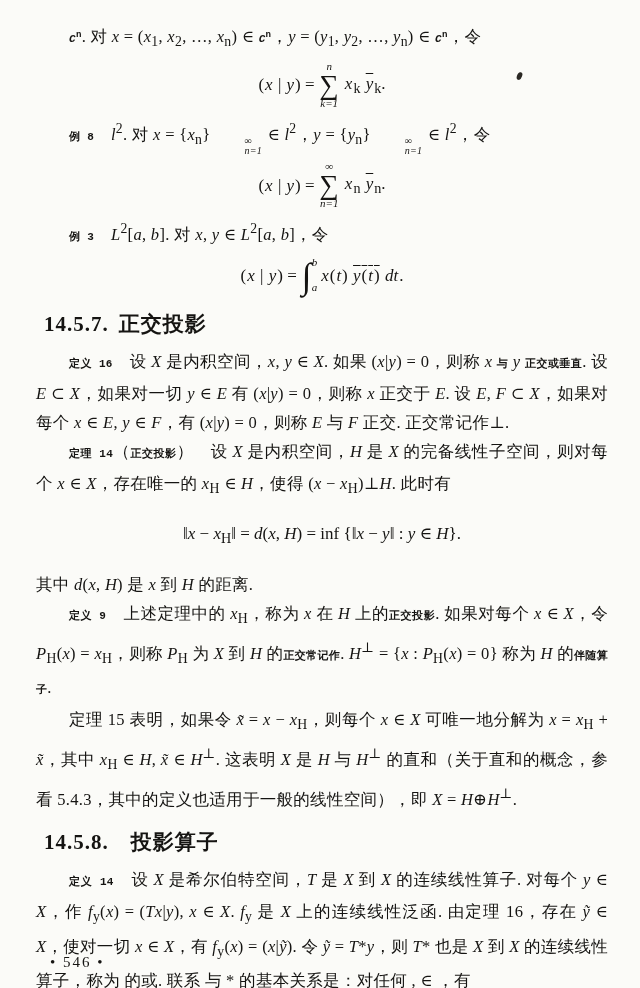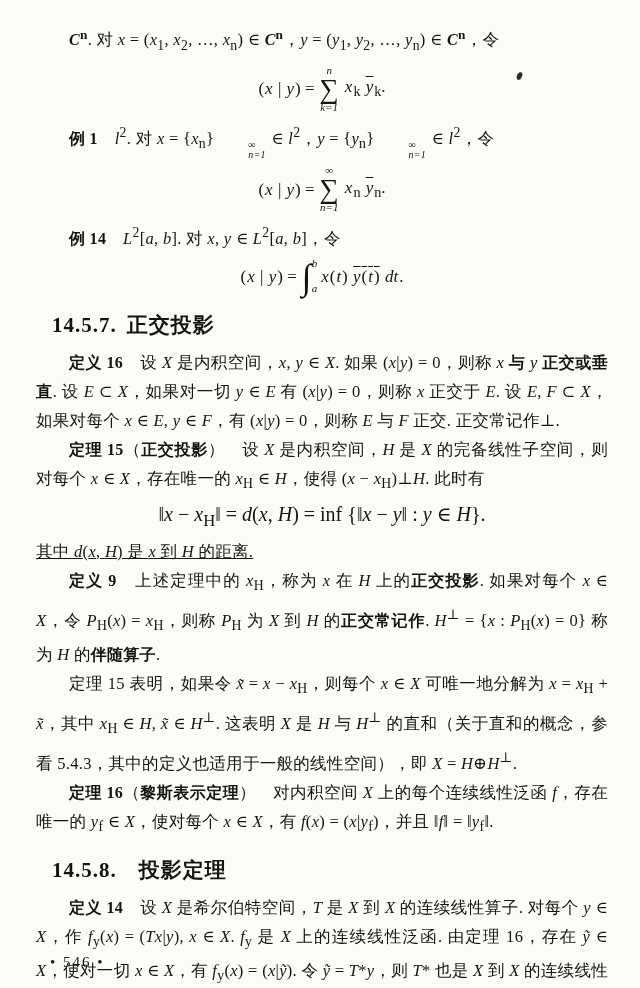"Cn" .para b { font-family: Liberation Serif, serif -> Liberation Mono, monospace; font-size: 16px -> 11px }
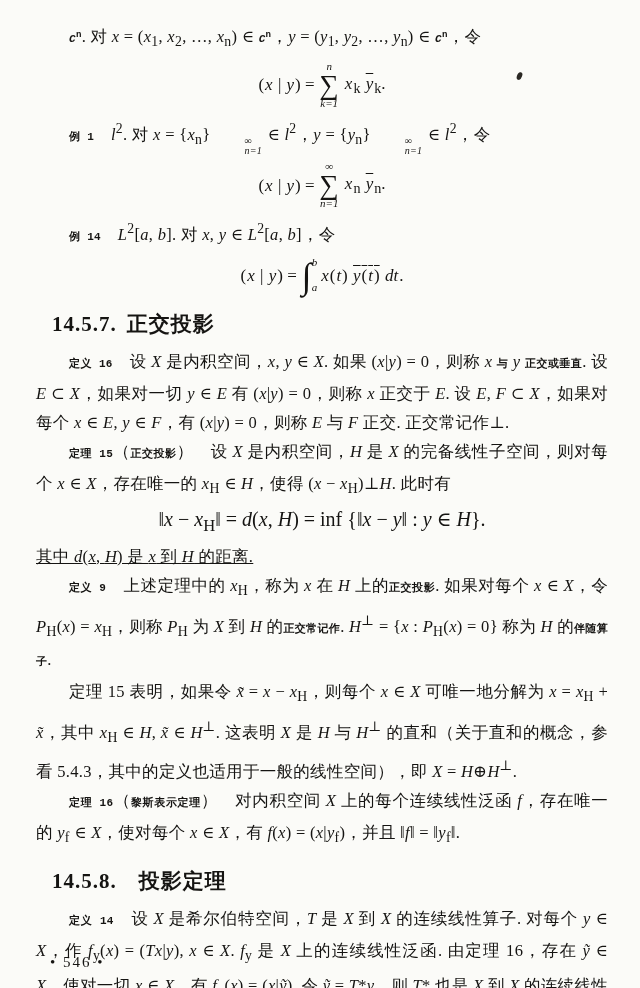"例 1" b { text: 1 -> 8 }
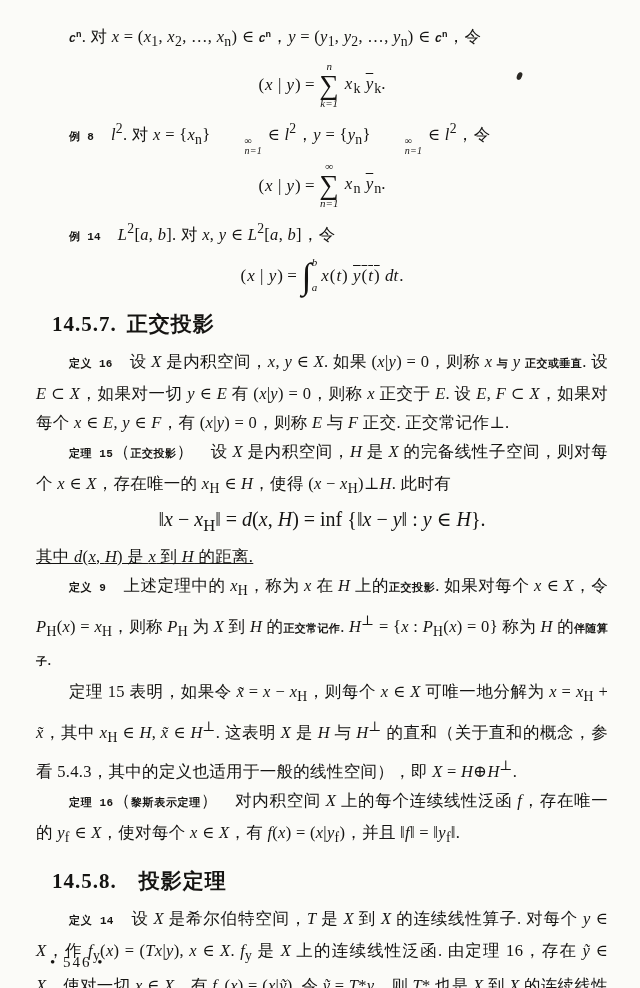"例 14" b { text: 14 -> 3 }
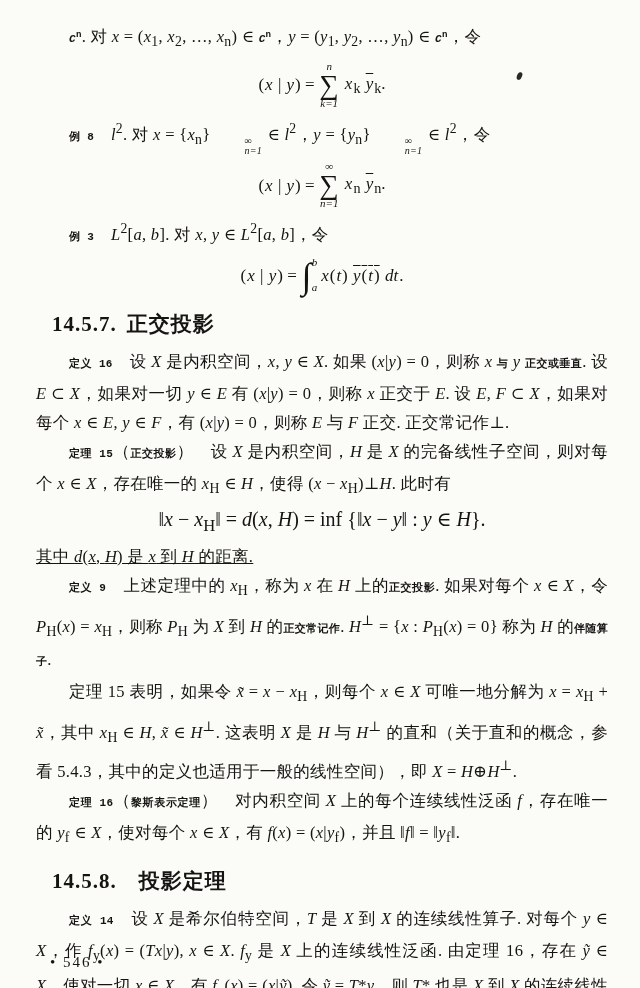"14.5.7. 正交投影" .section-heading { margin: 16px 0 10px 16px -> 16px 0 10px 8px }
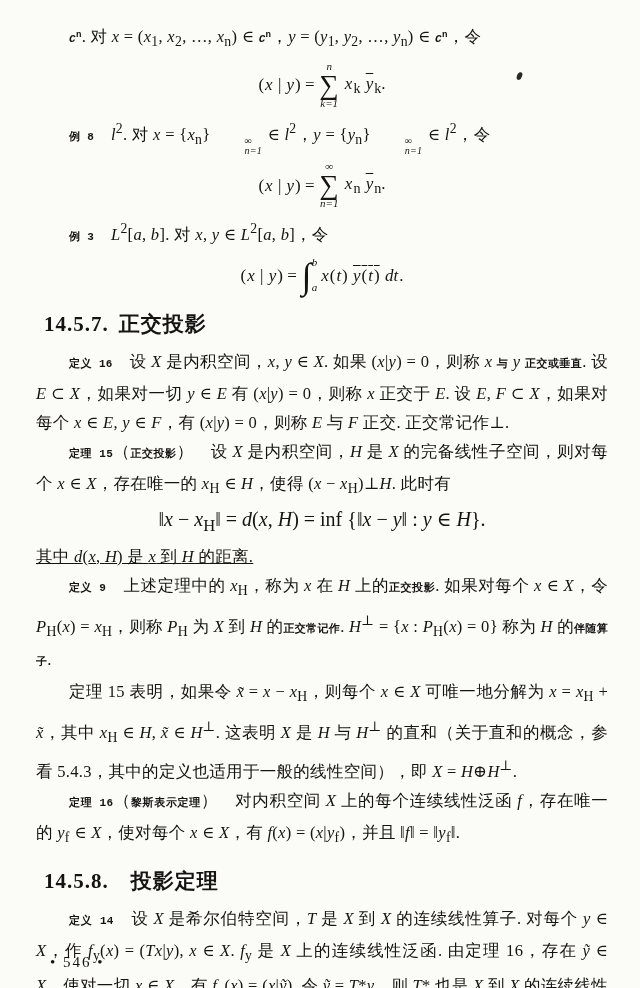"定理 15" b { text: 15 -> 14 }
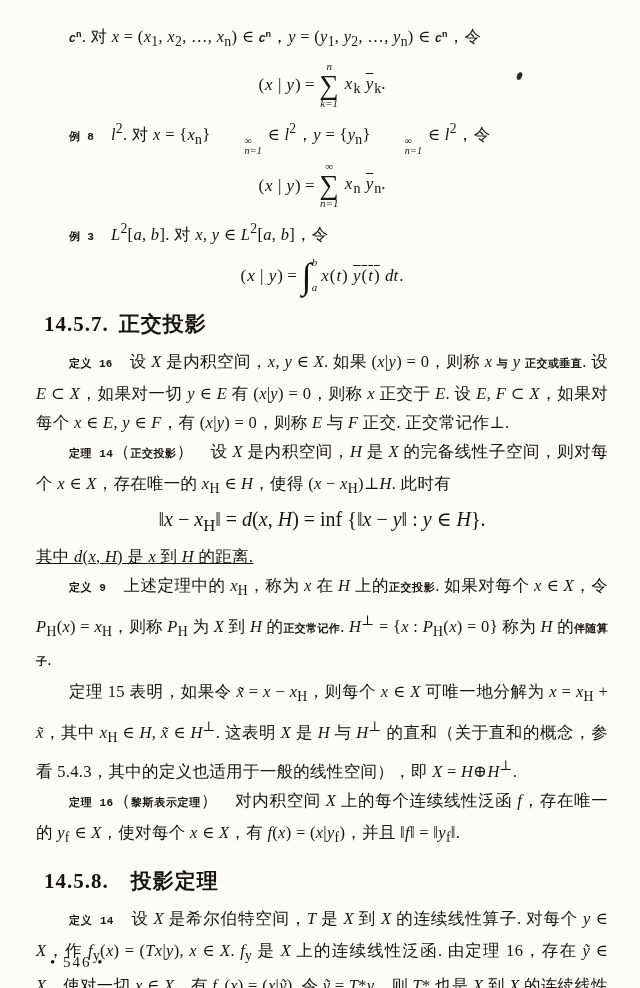"‖x − xH‖ = d(x," .plain-formula { font-size: 20px -> 17px; margin: 2px 0 -> 16px 0 }
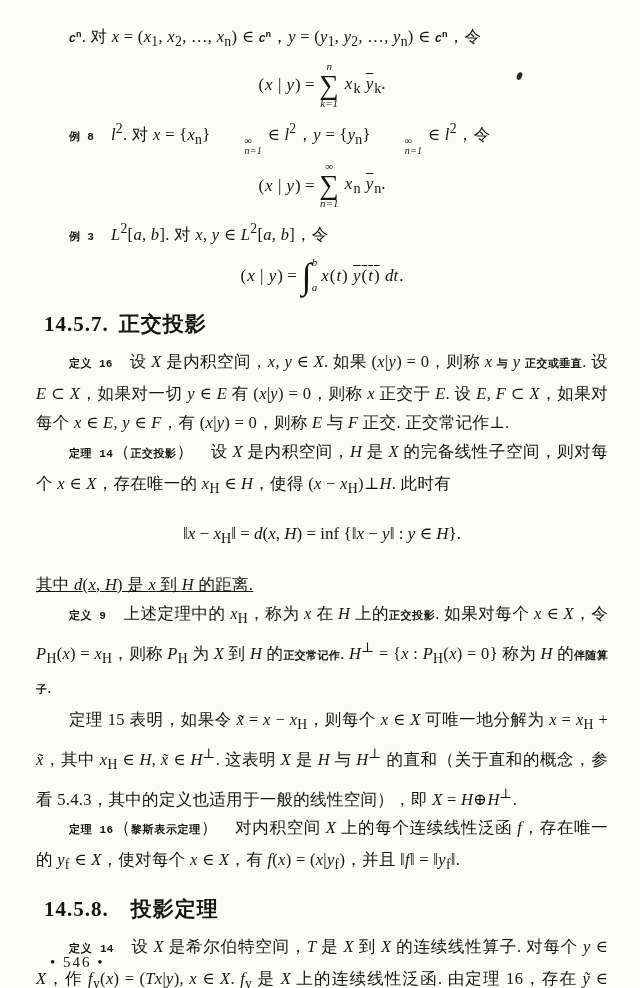"其中 d(x, H) 是 x" .noindent { text-decoration: underline -> none }
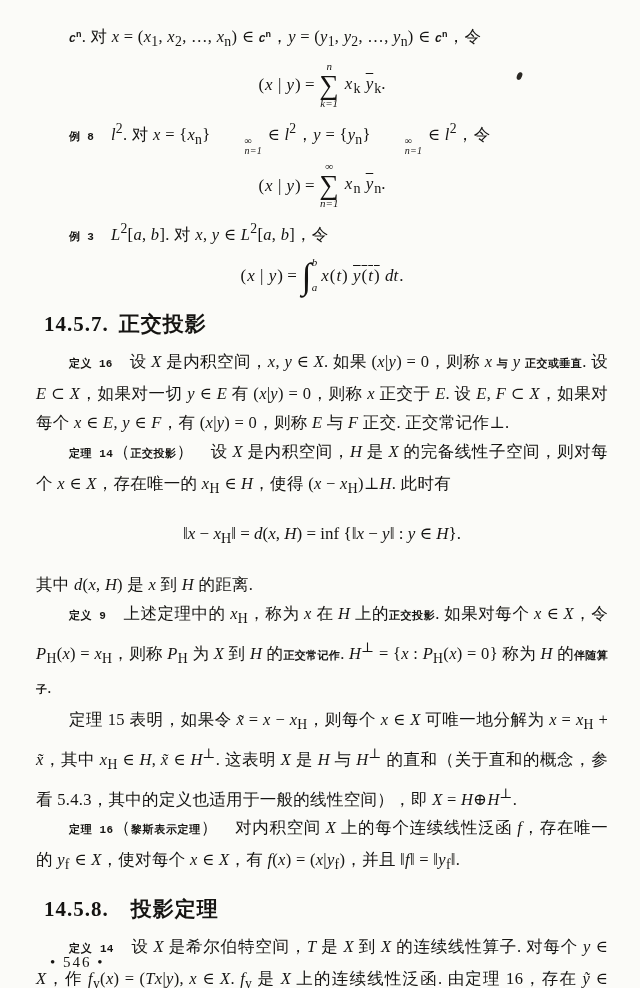"定理 16（黎斯表示定理） 对内积空间 X 上的每个连续线性泛函" p.para { html: <p><b>定理 16</b>（<b>黎斯表示定理</b>） 对内积空间 <i>X</i> 上的每个连续线性泛函 <i>f</i>，存在唯一的 <i>y</i><sub>f</sub> ∈ <i>X</i>，使对每个 <i>x</i> ∈ <i>X</i>，有 <i>f</i>(<i>x</i>) = (<i>x</i>|<i>y</i><sub>f</sub>)，并且 ‖<i>f</i>‖ = ‖<i>y</i><sub>f</sub>‖.</p> -> none }
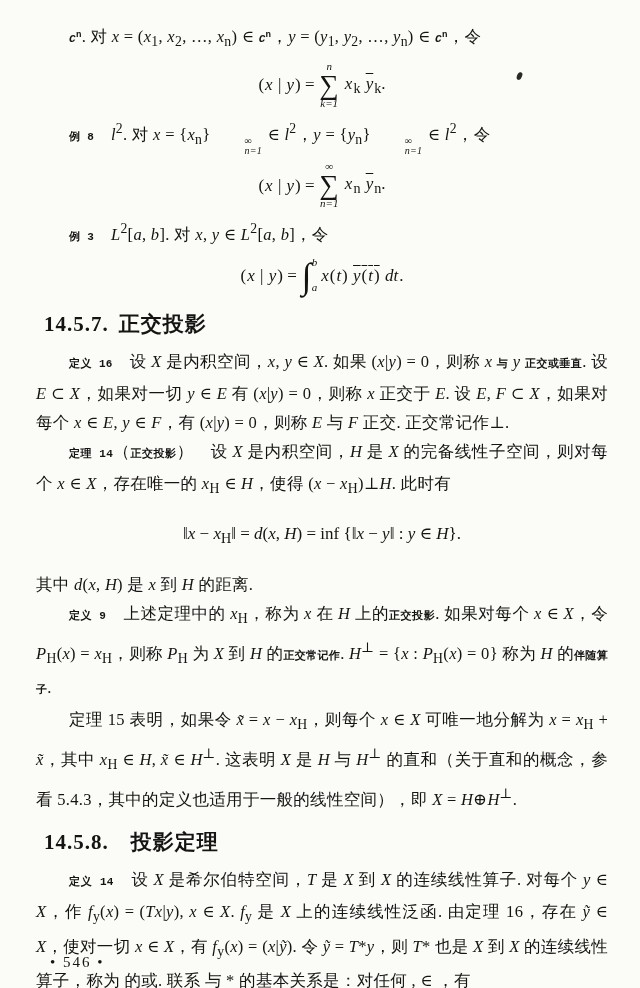"投影定理" span { text: 定理 -> 算子 }
